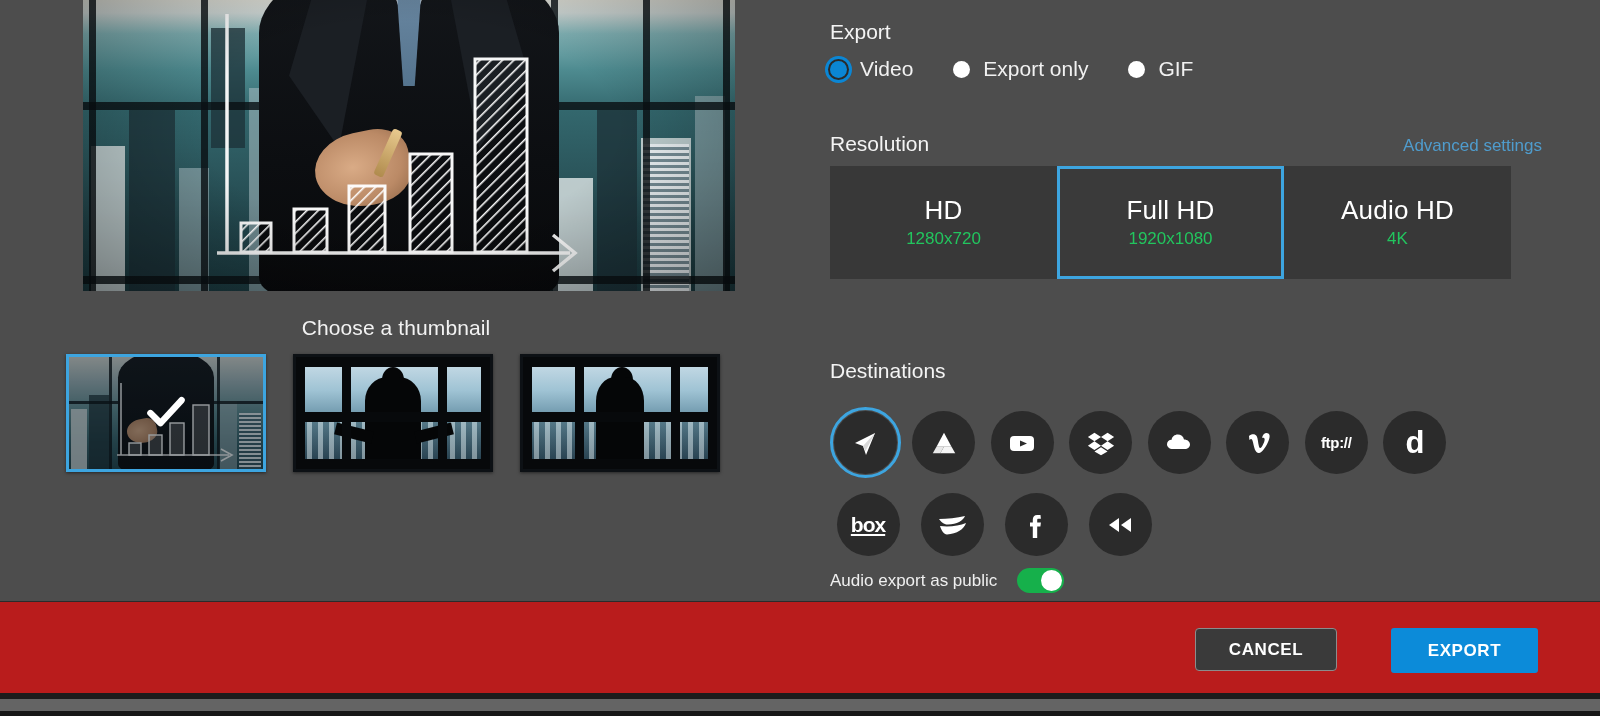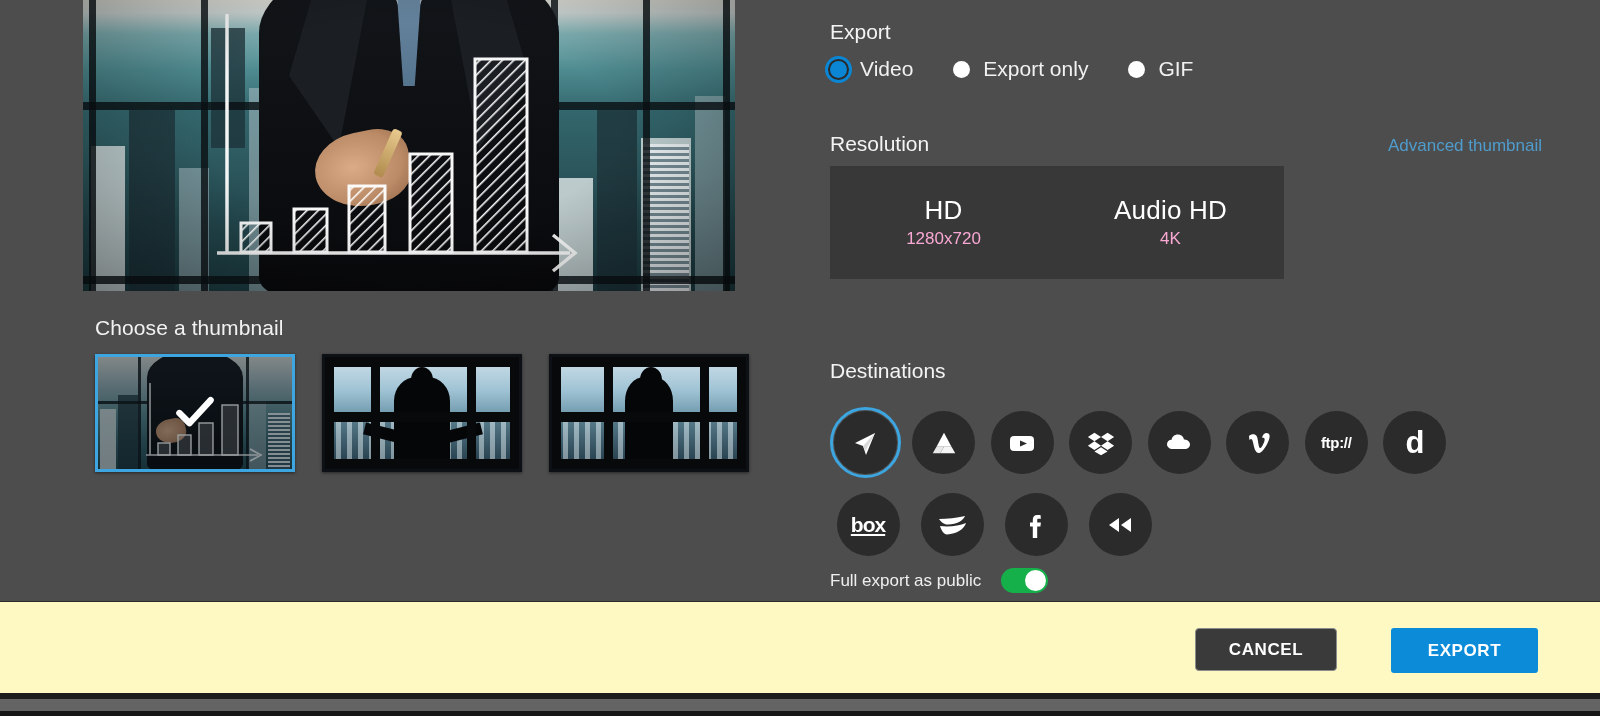"Advanced thumbnail" div { text: thumbnail -> settings }
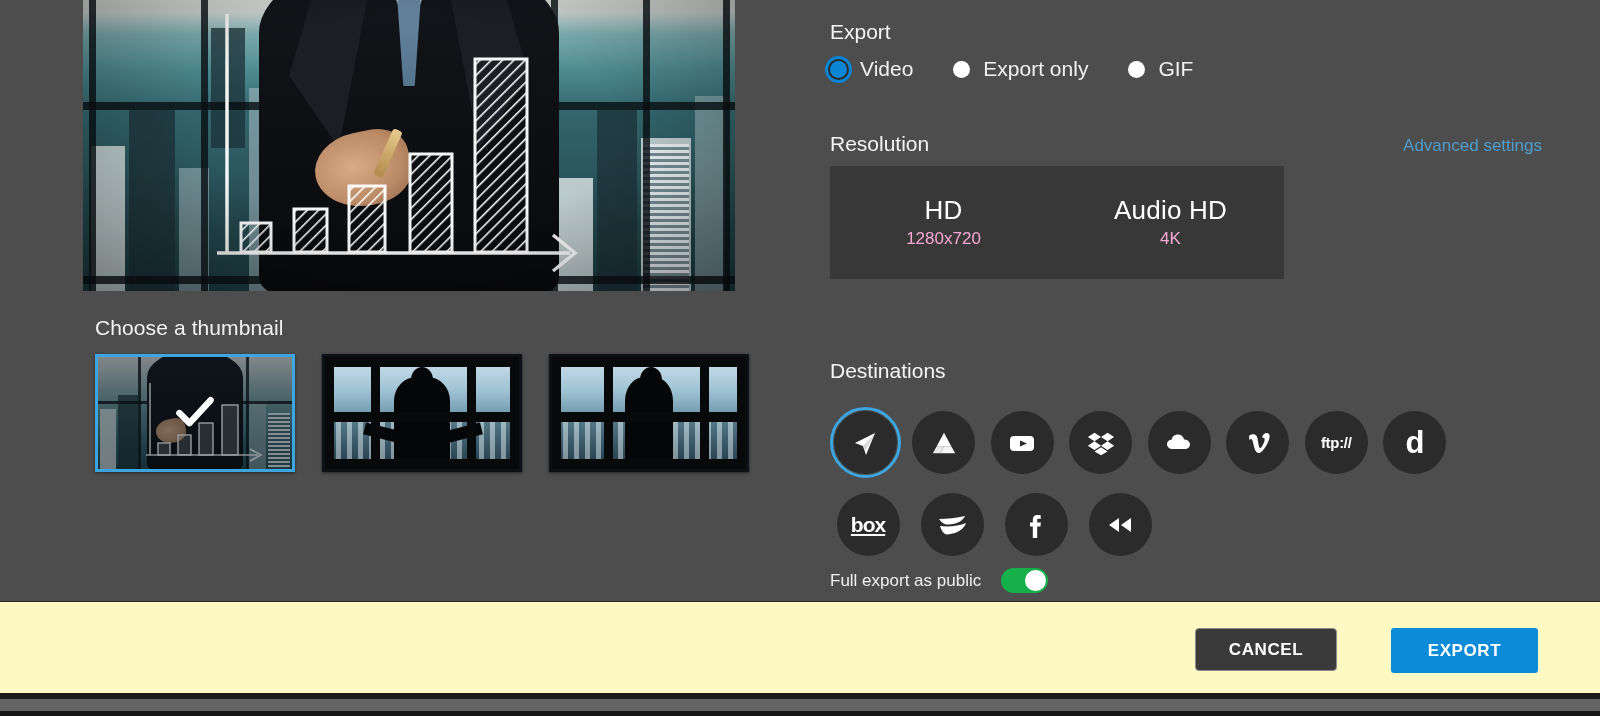"Full HD" div.res-card { html: none -> <div> <div>Full HD</div> <div>1920x1080</div> </div> }
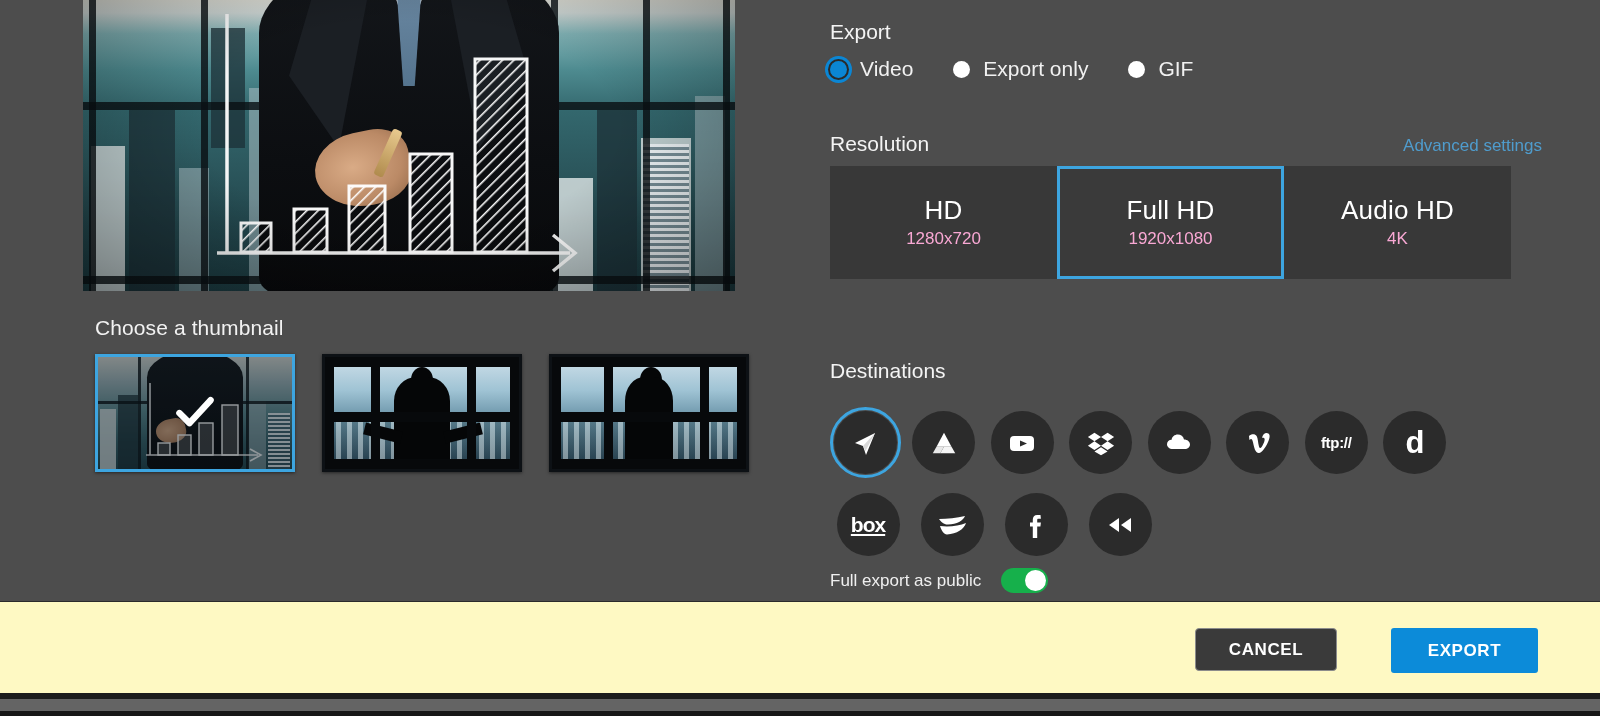"1280x720" .res-sub { color: #f9a8d4 -> #22c55e }
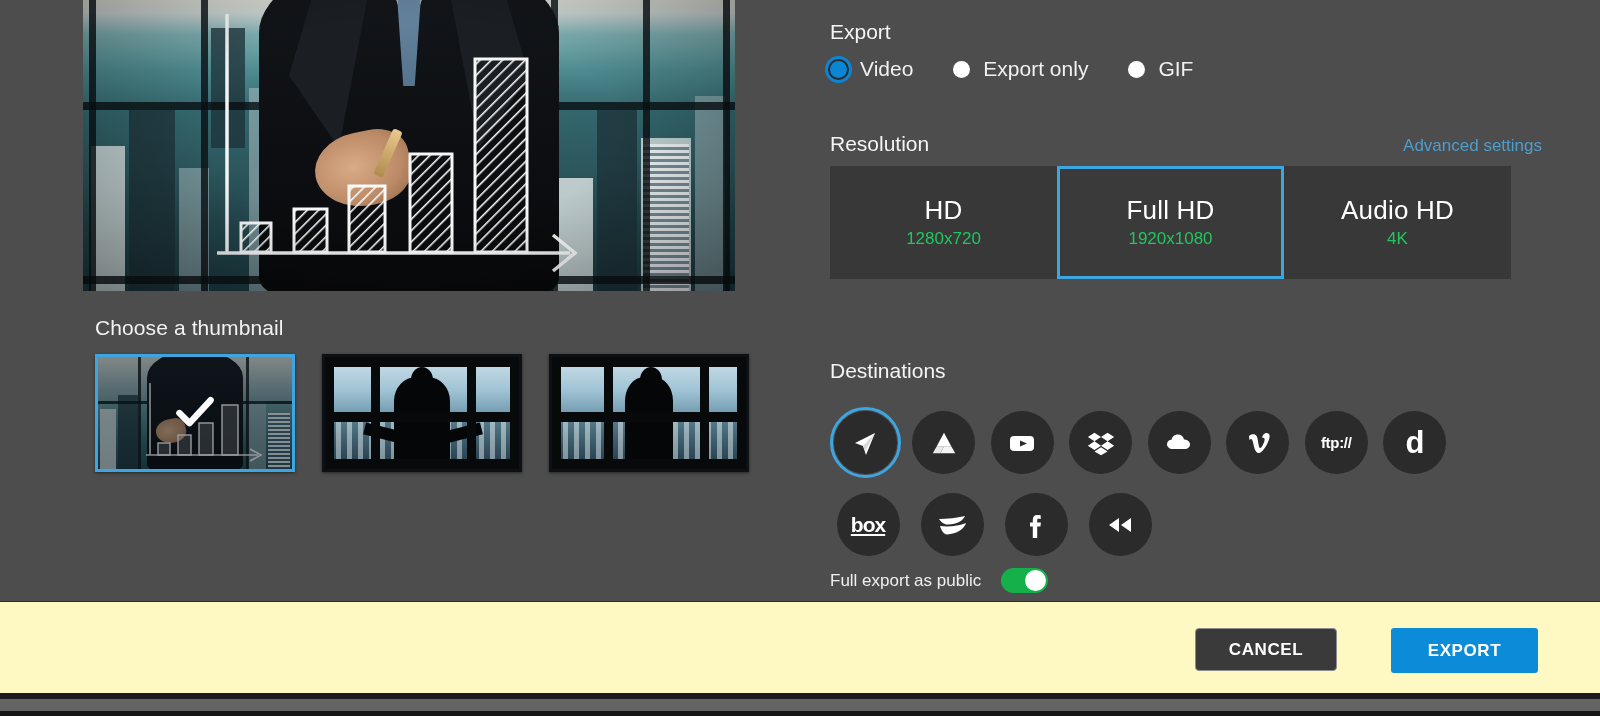"Choose a thumbnail" #thumb-section { left: 95px -> 66px; text-align: none -> center }
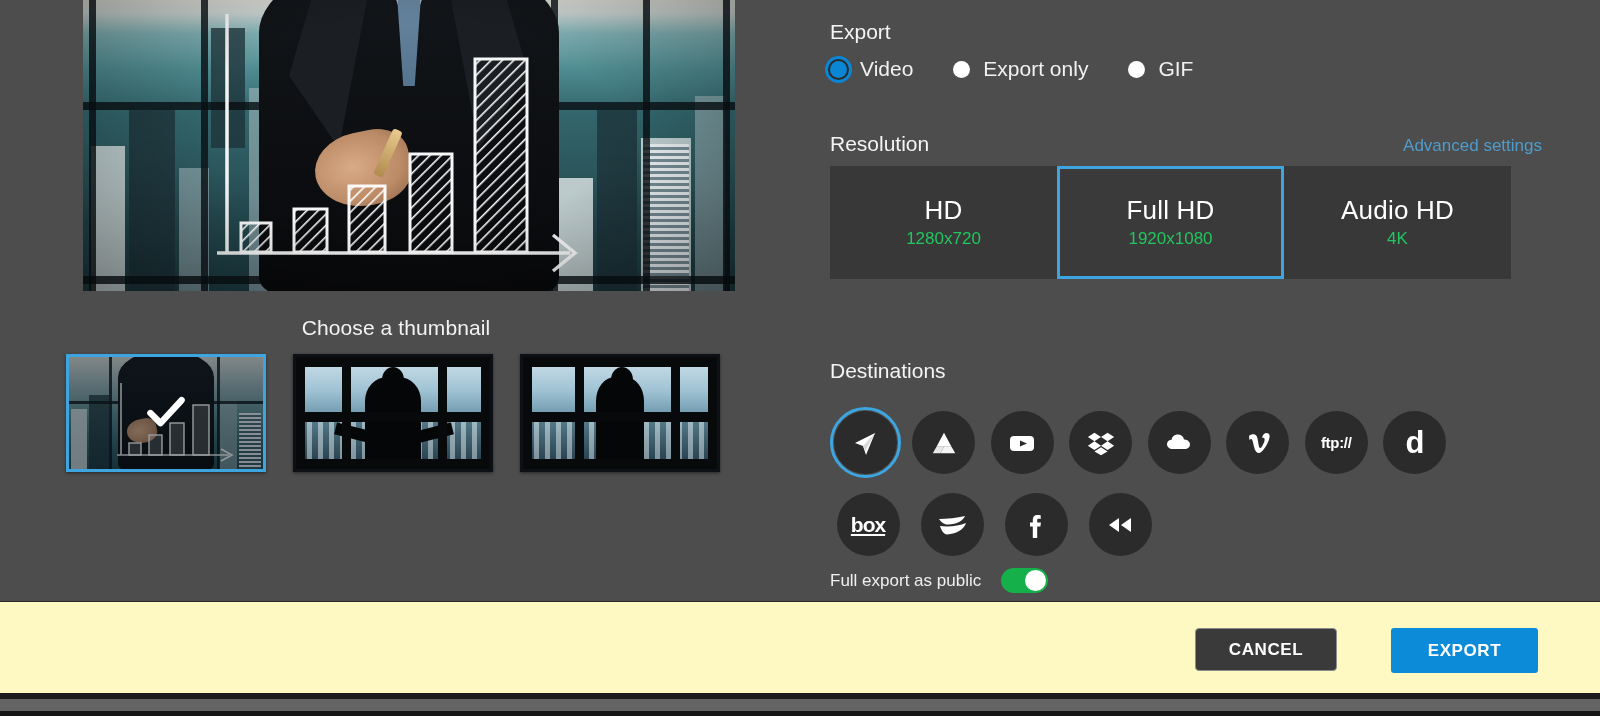"Full export as public" span { text: Full -> Audio }
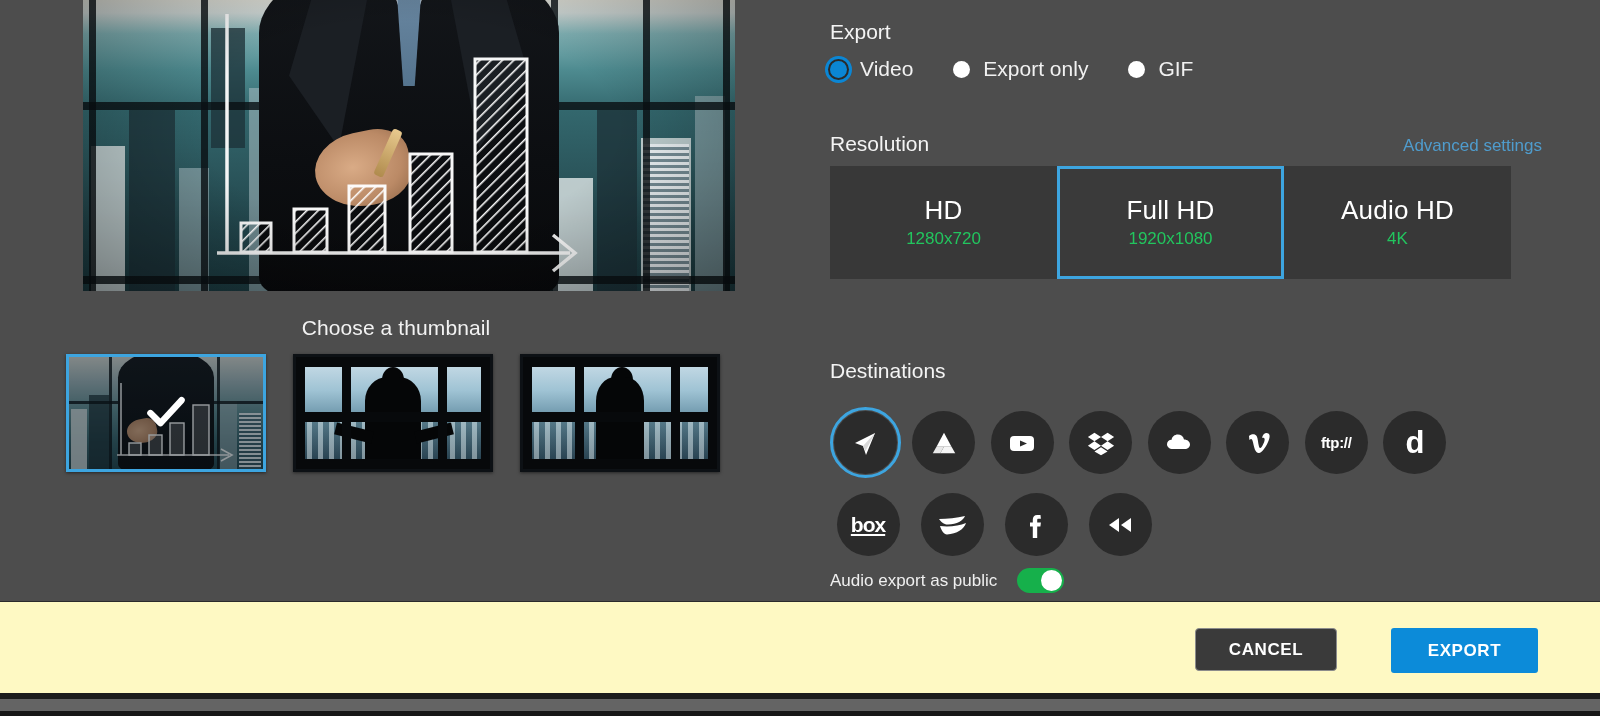"CANCEL" #footer { background: #fef9c3 -> #b91c1c }
